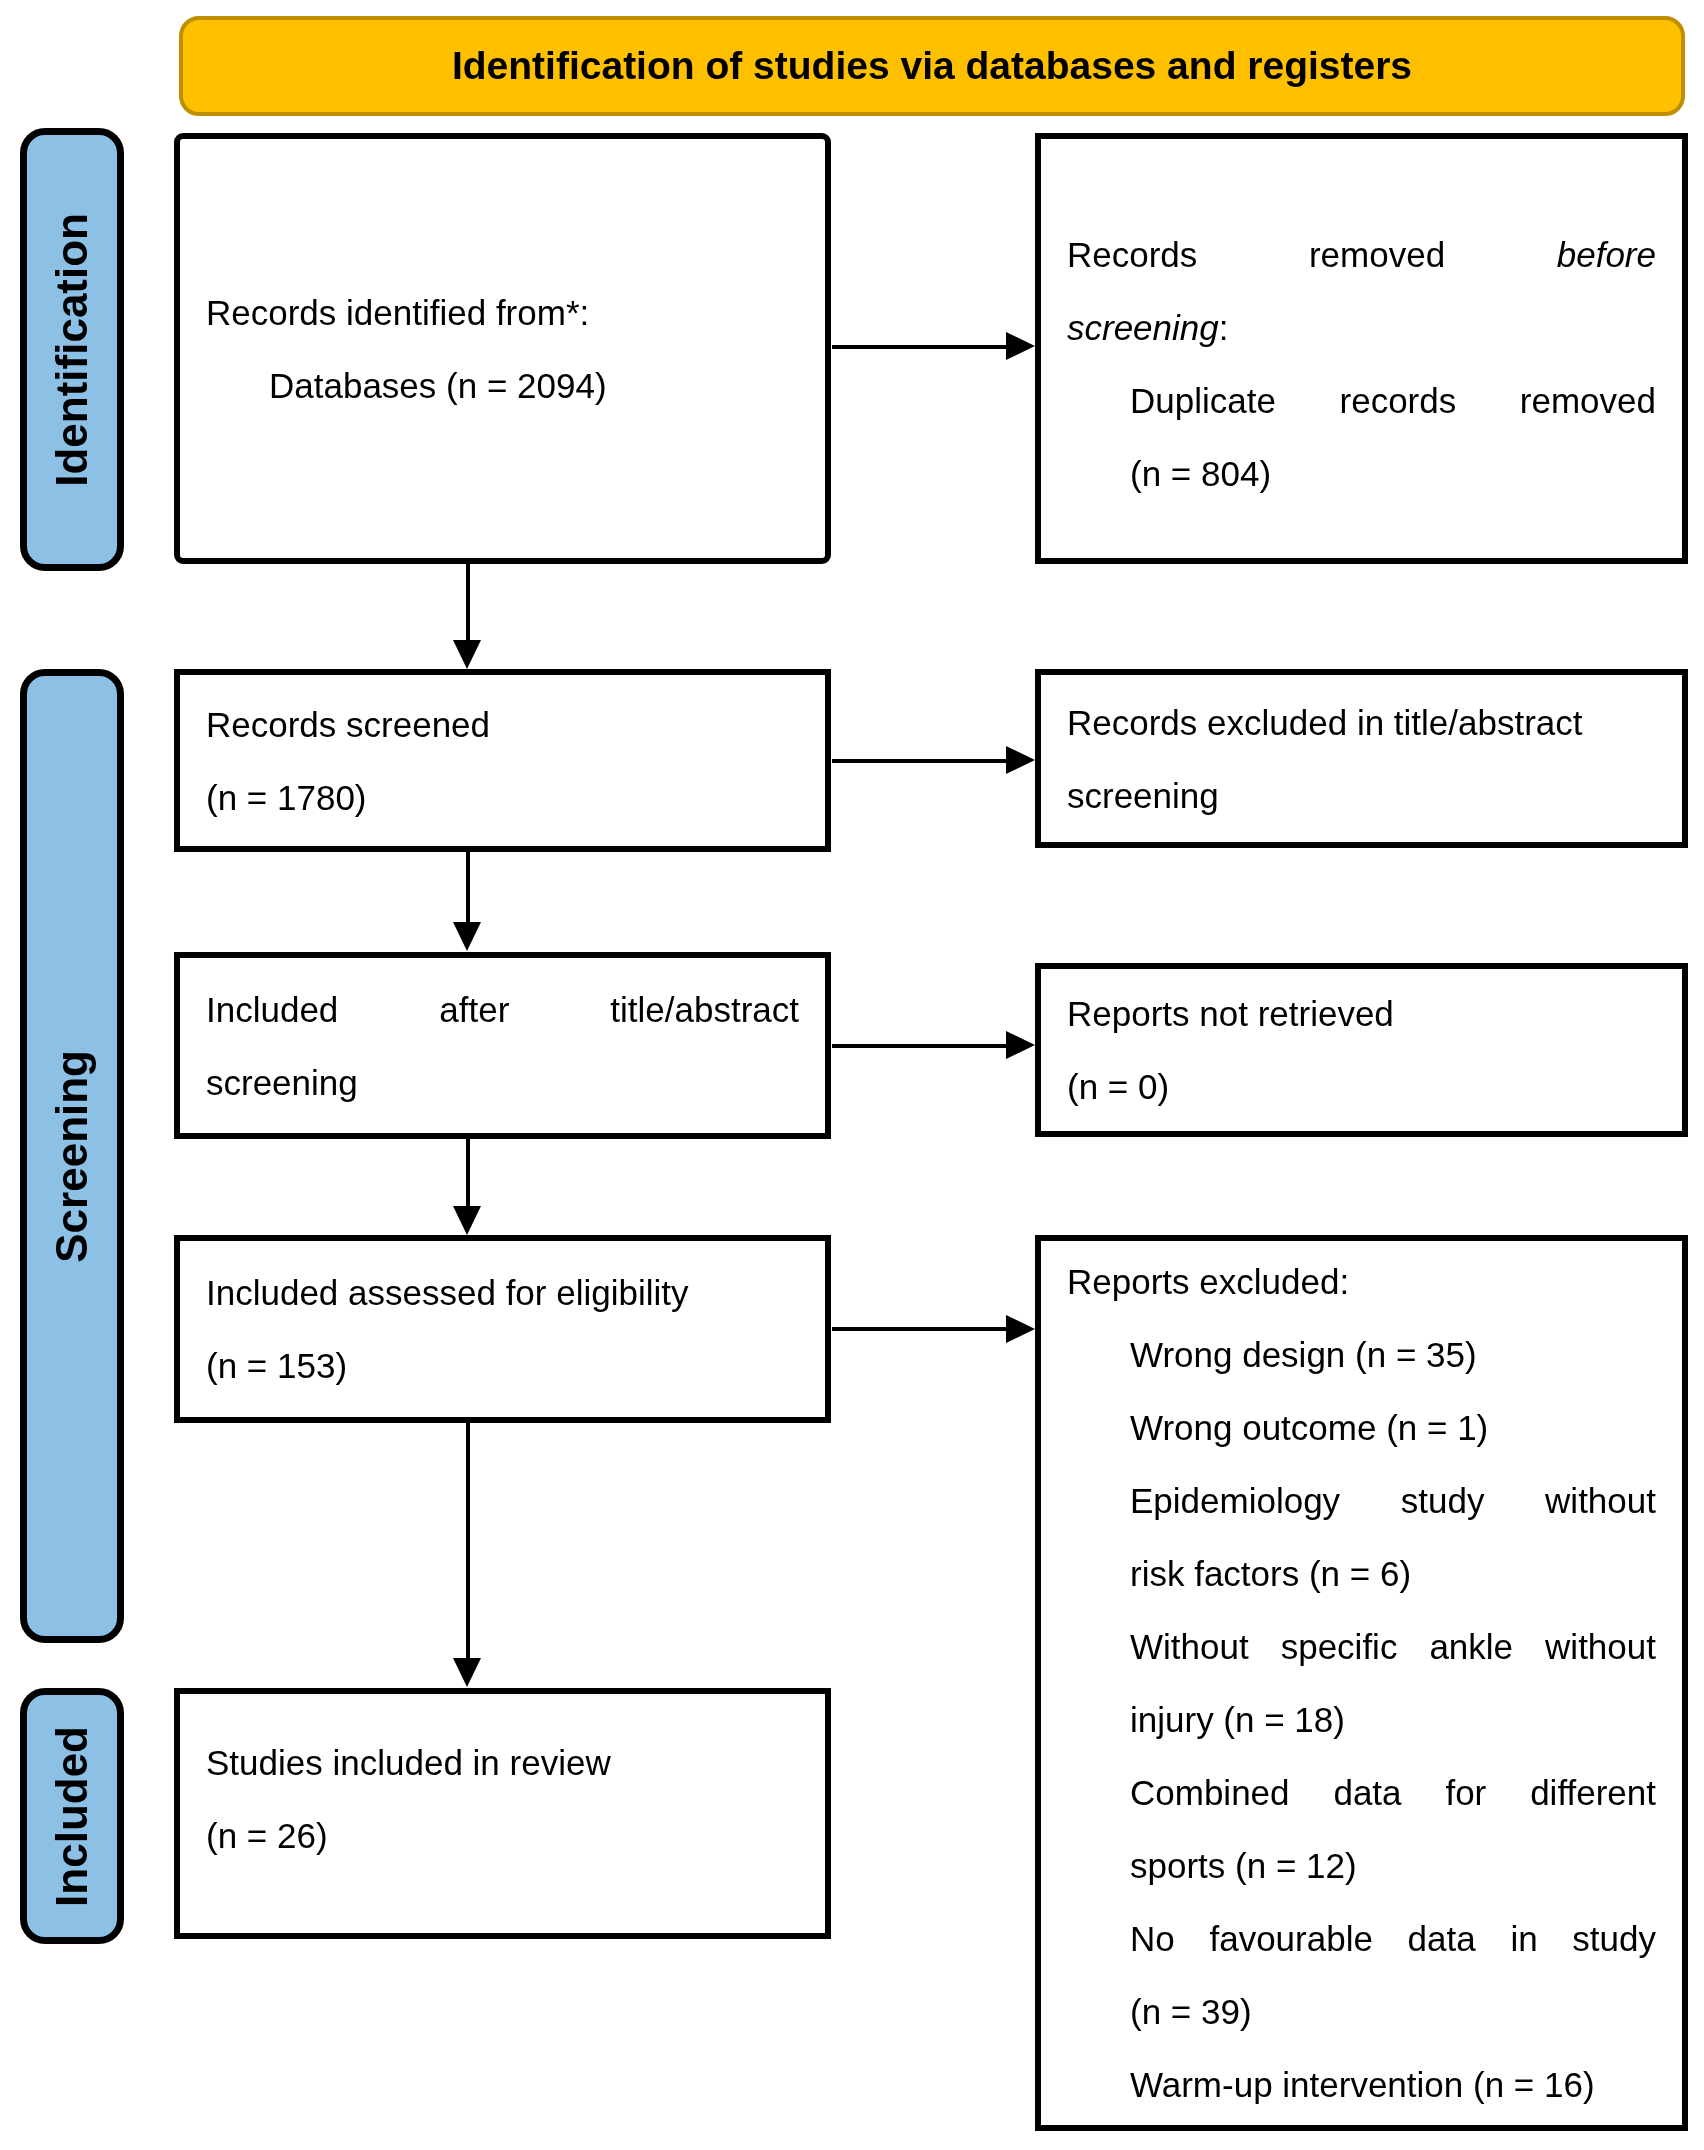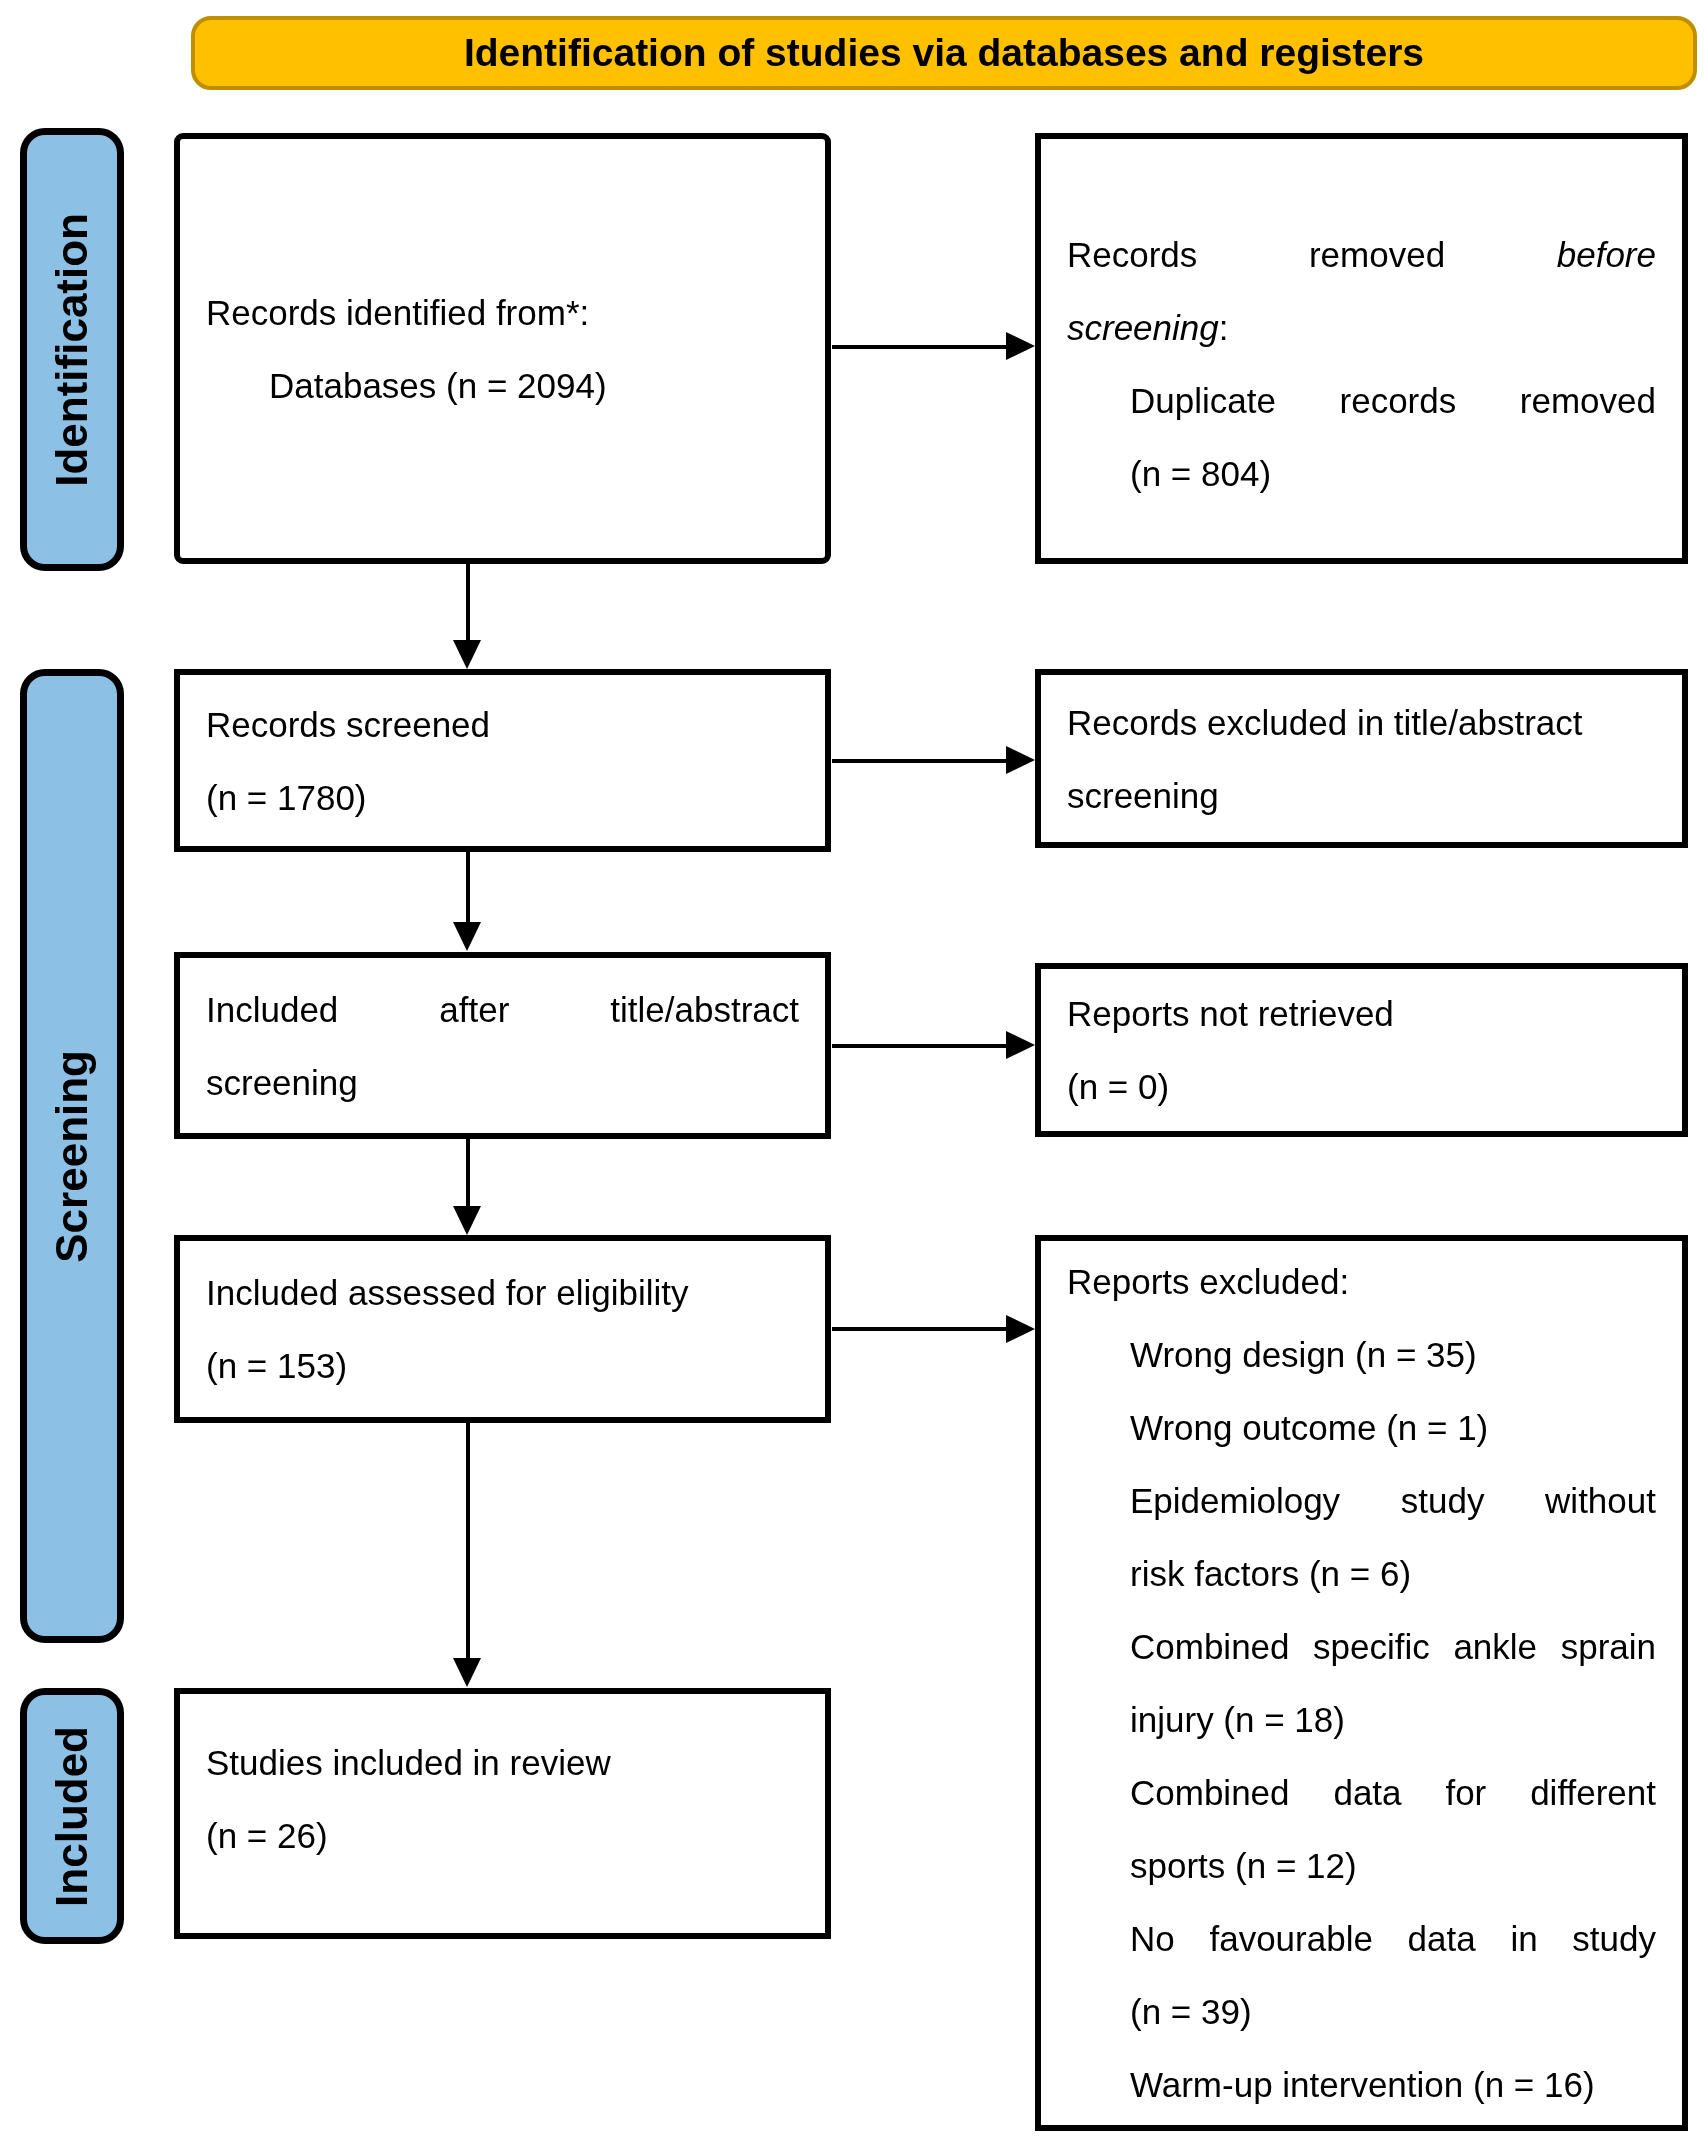"Identification of studies via databases" .banner { height: 74px -> 100px; margin-left: 12px -> none }
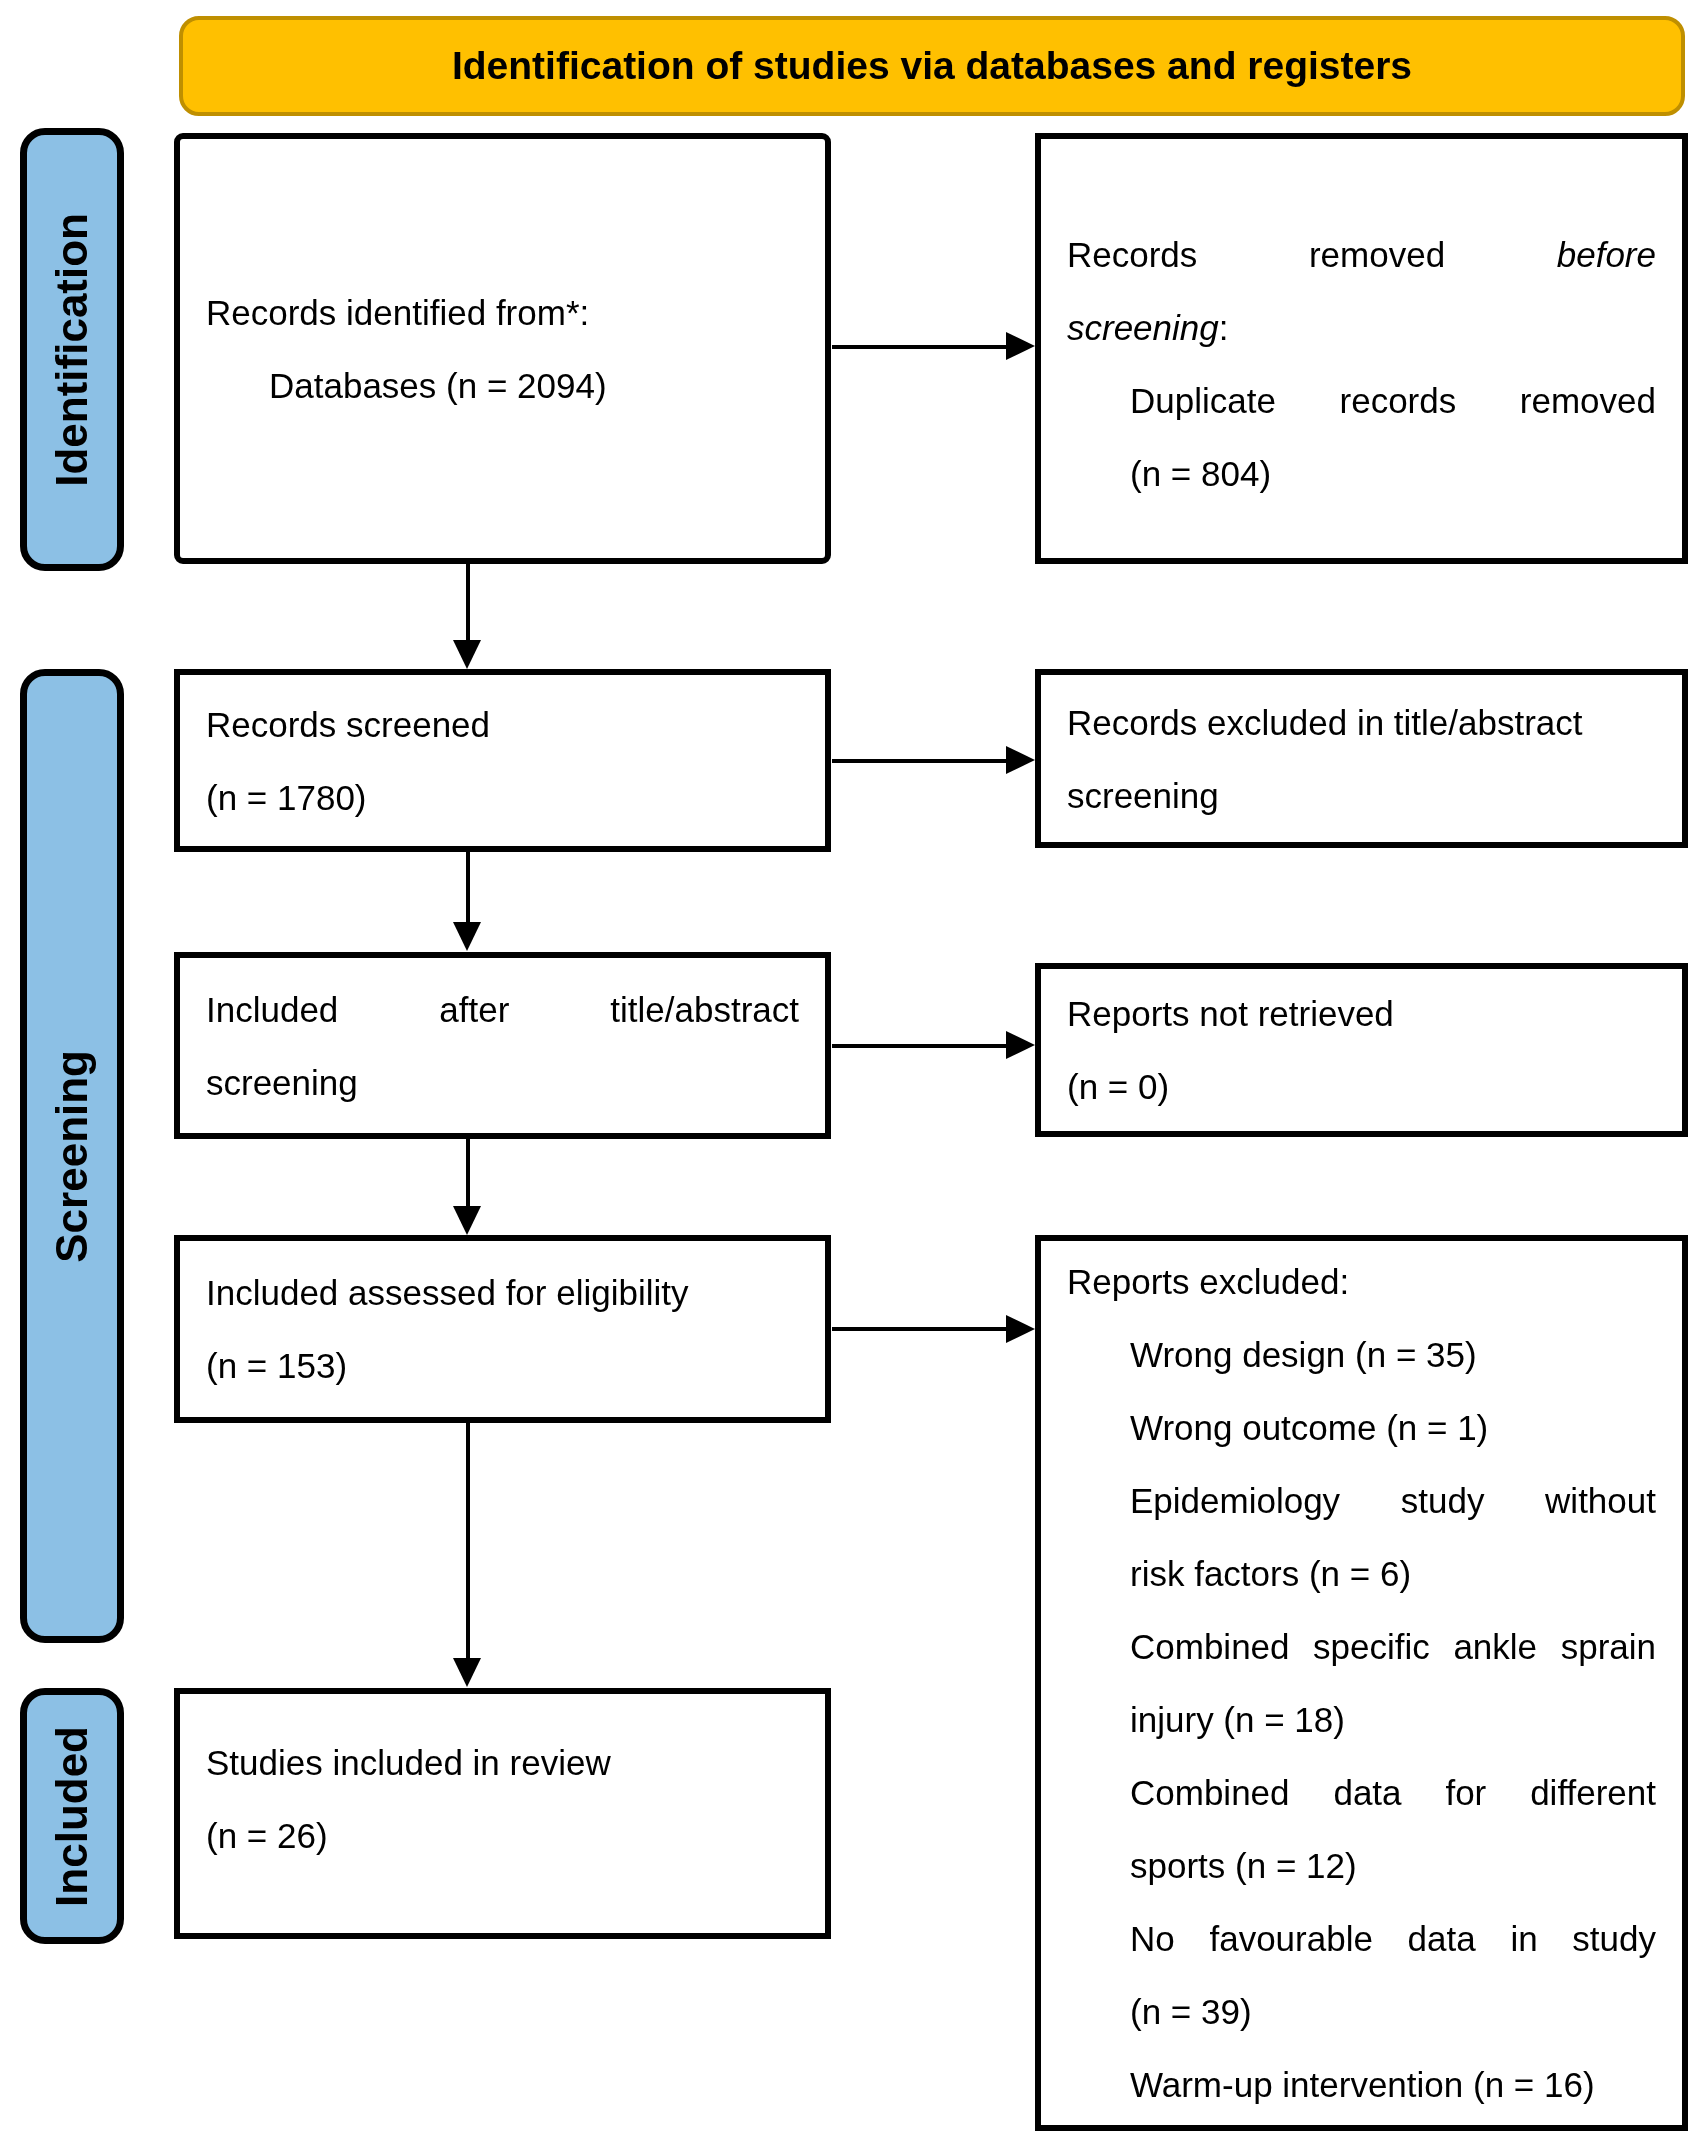"Combined specific ankle sprain" div.line { text: Combined specific ankle sprain -> Without specific ankle without }
